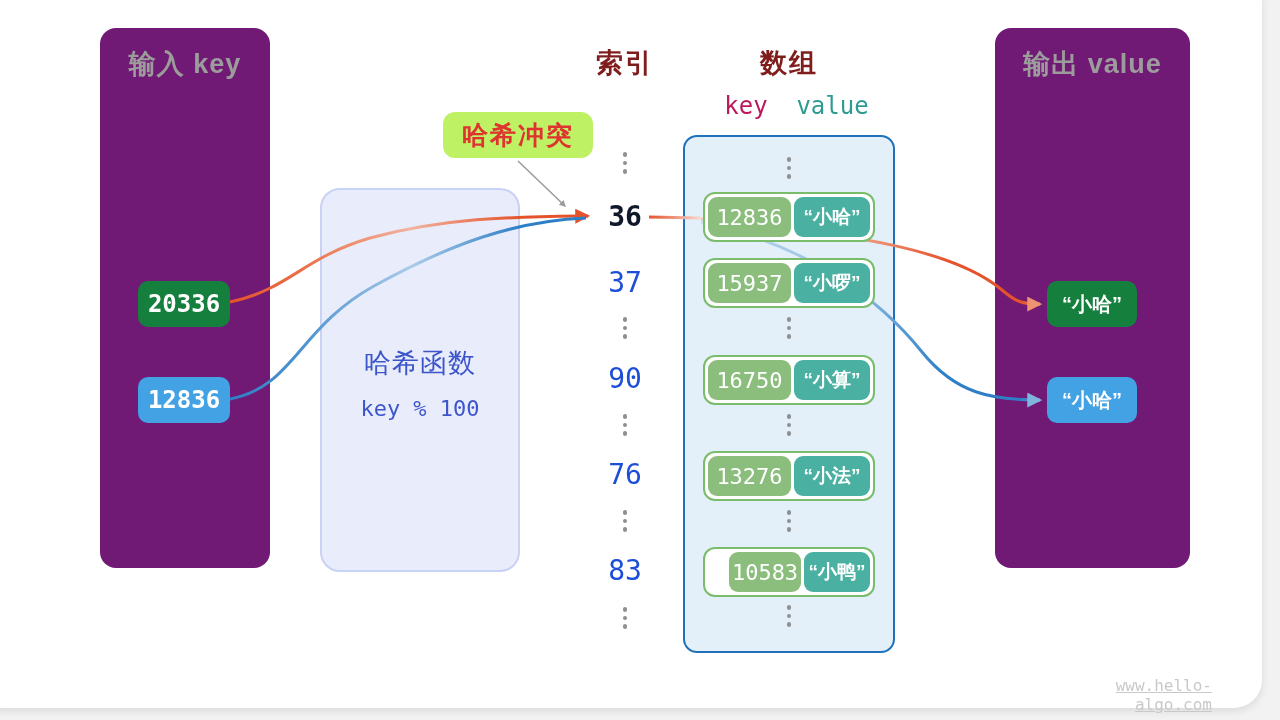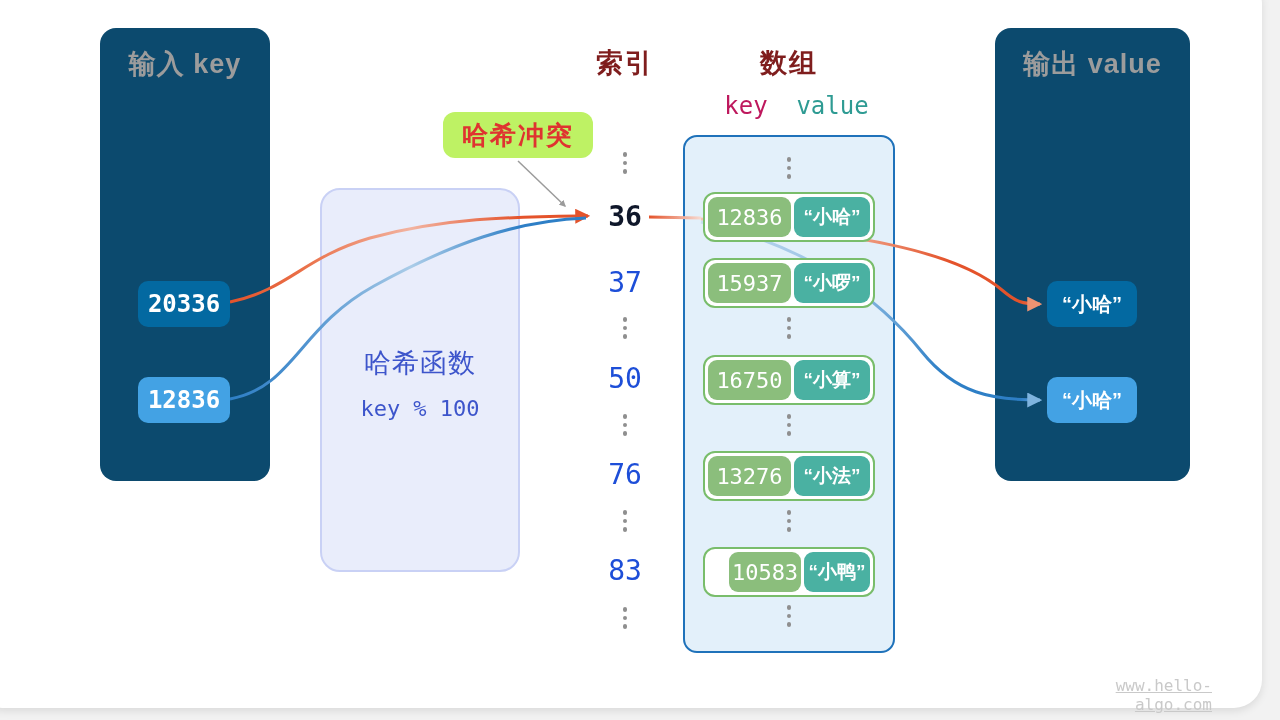"输入 key" .panel { background: #0c4a6e -> #701a75; height: 453px -> 540px }
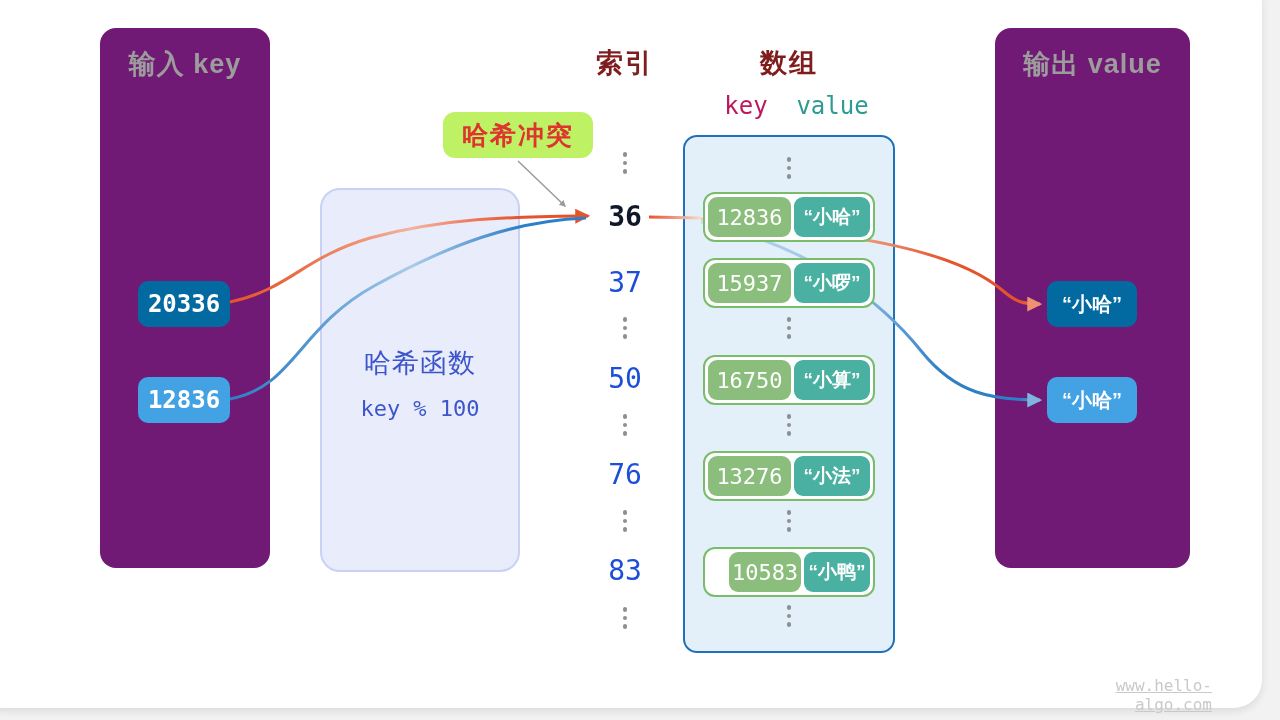"20336" .orange { background: #0369a1 -> #15803d }
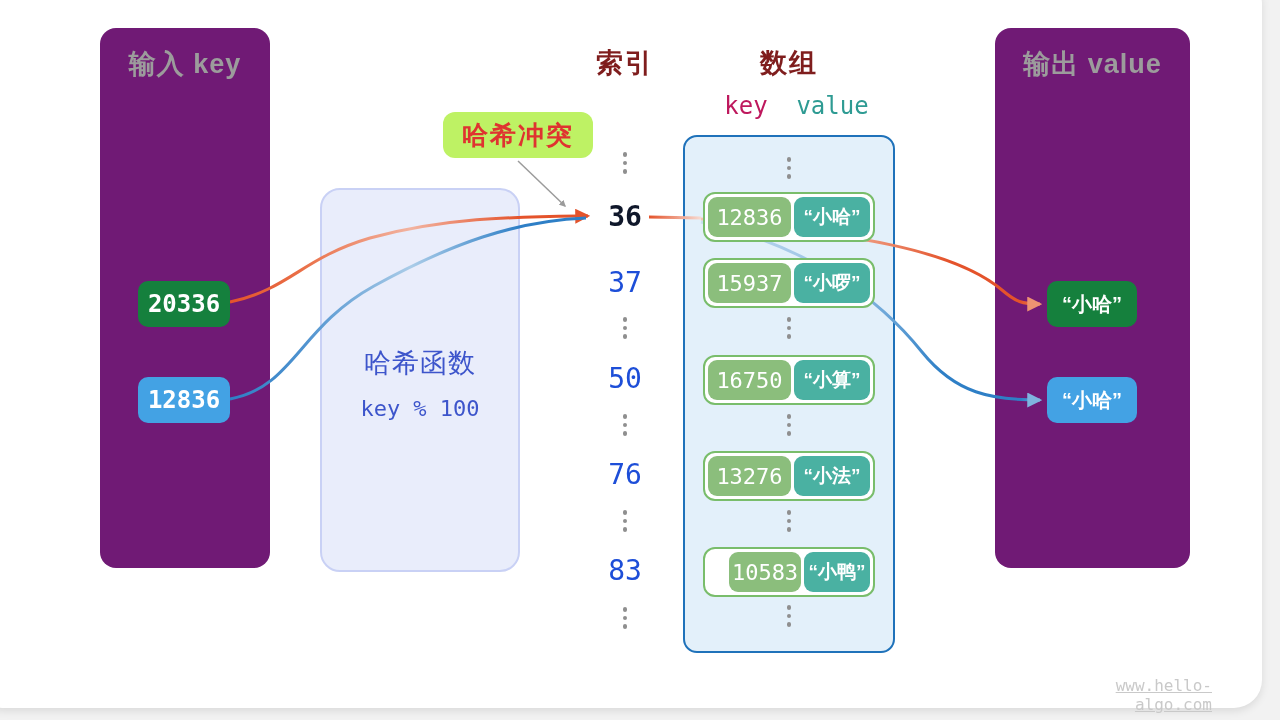"50" div.idx { text: 50 -> 90 }
